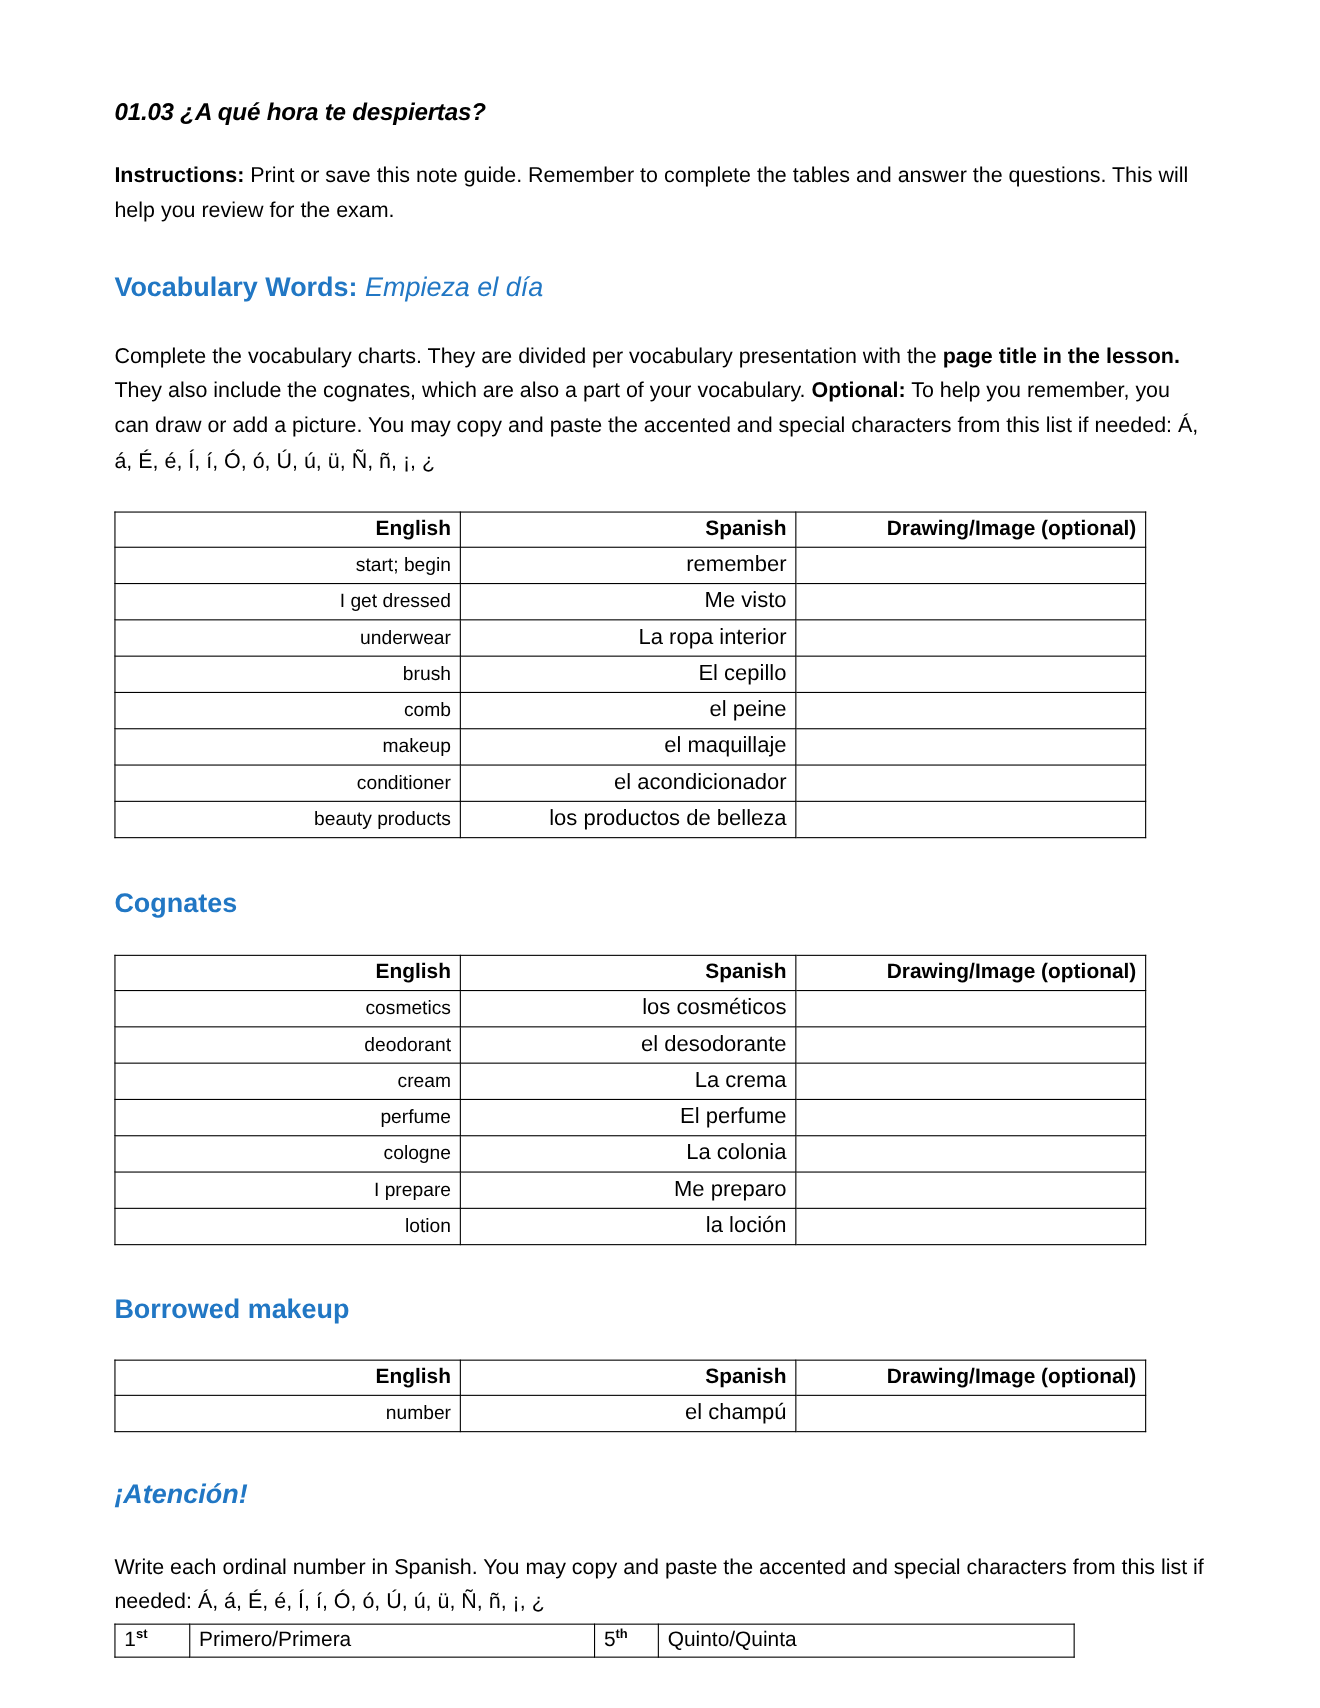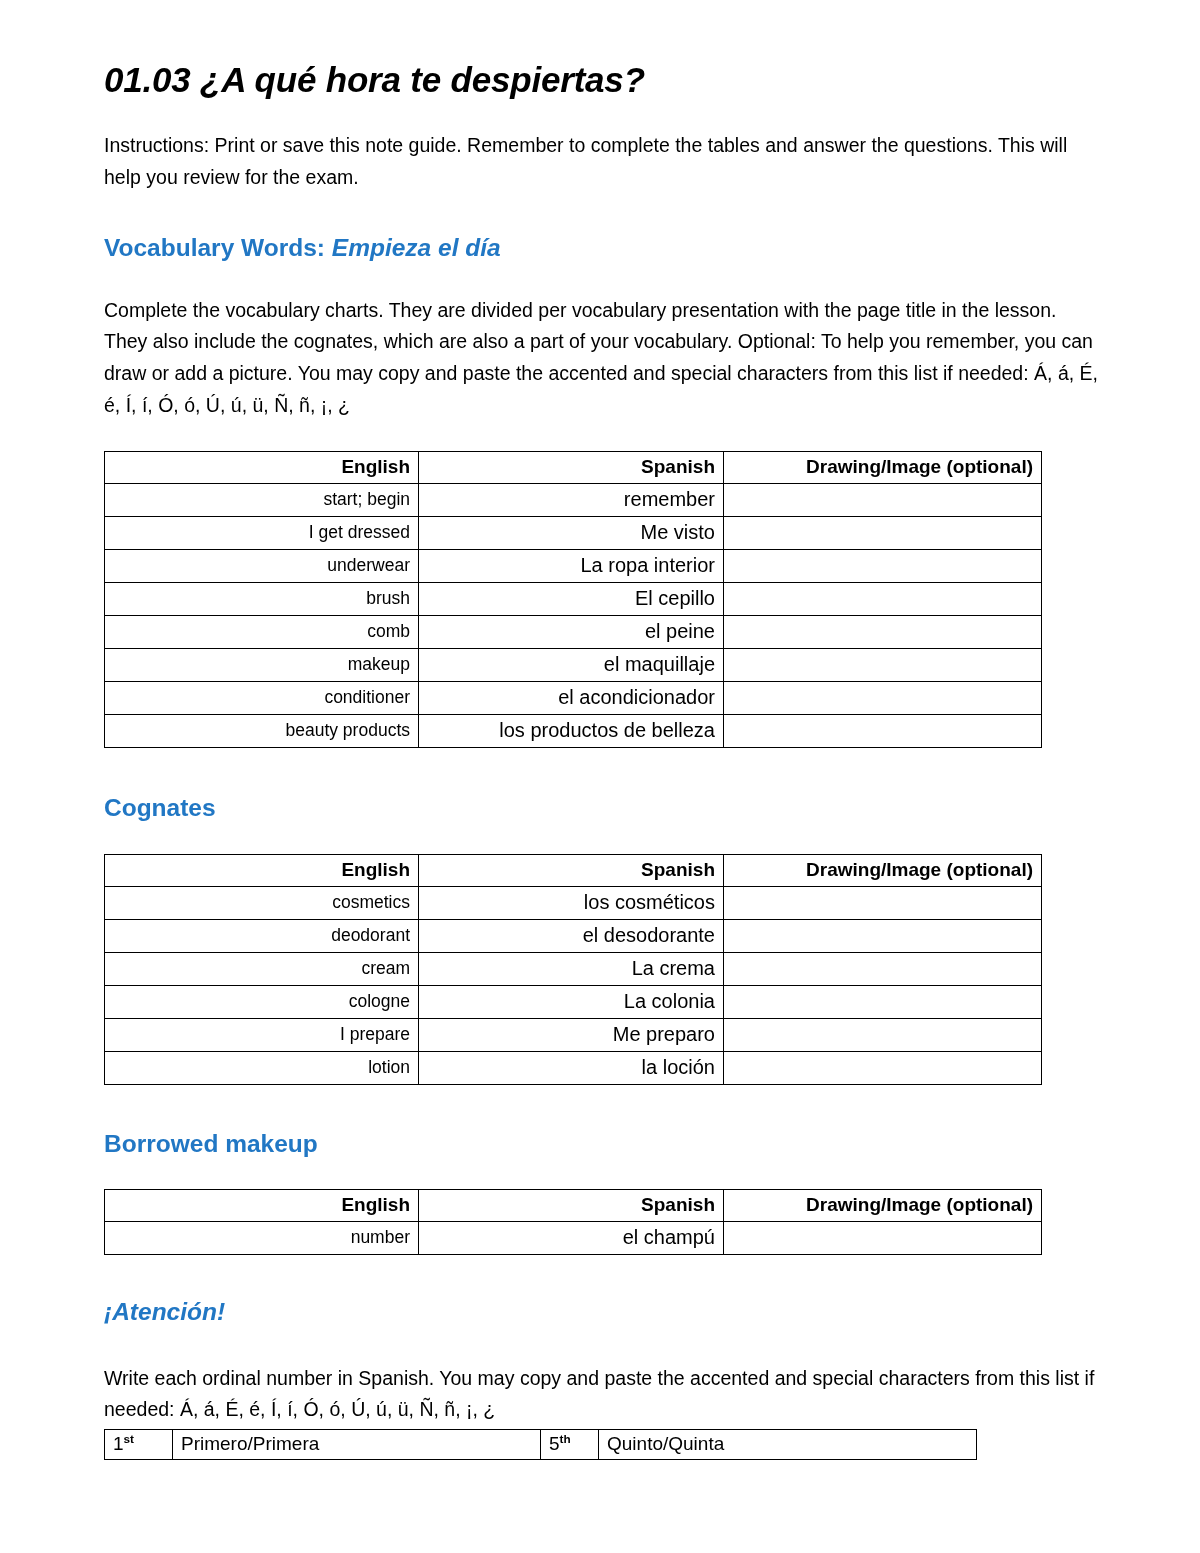"01.03 ¿A qué hora te" .doc-title { font-size: 35px -> 22px; padding-top: 60px -> 89px }
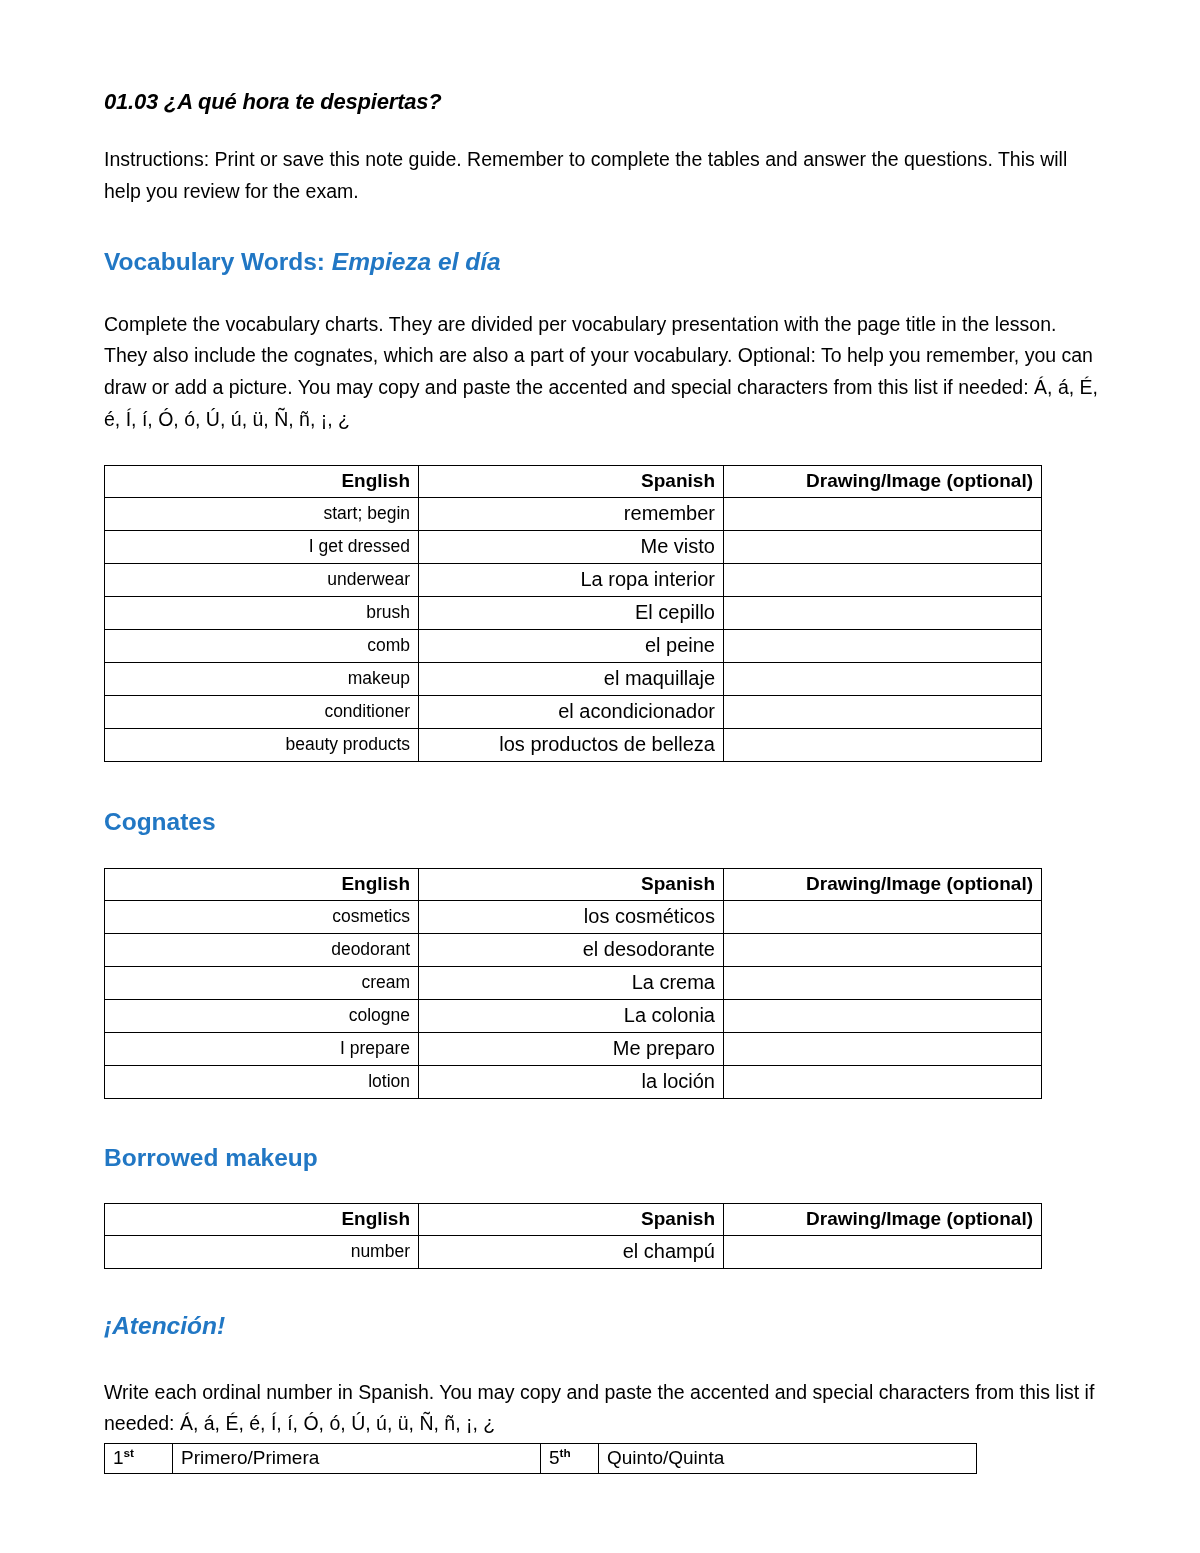"Instructions:" .para b, .bold { font-weight: normal -> bold }
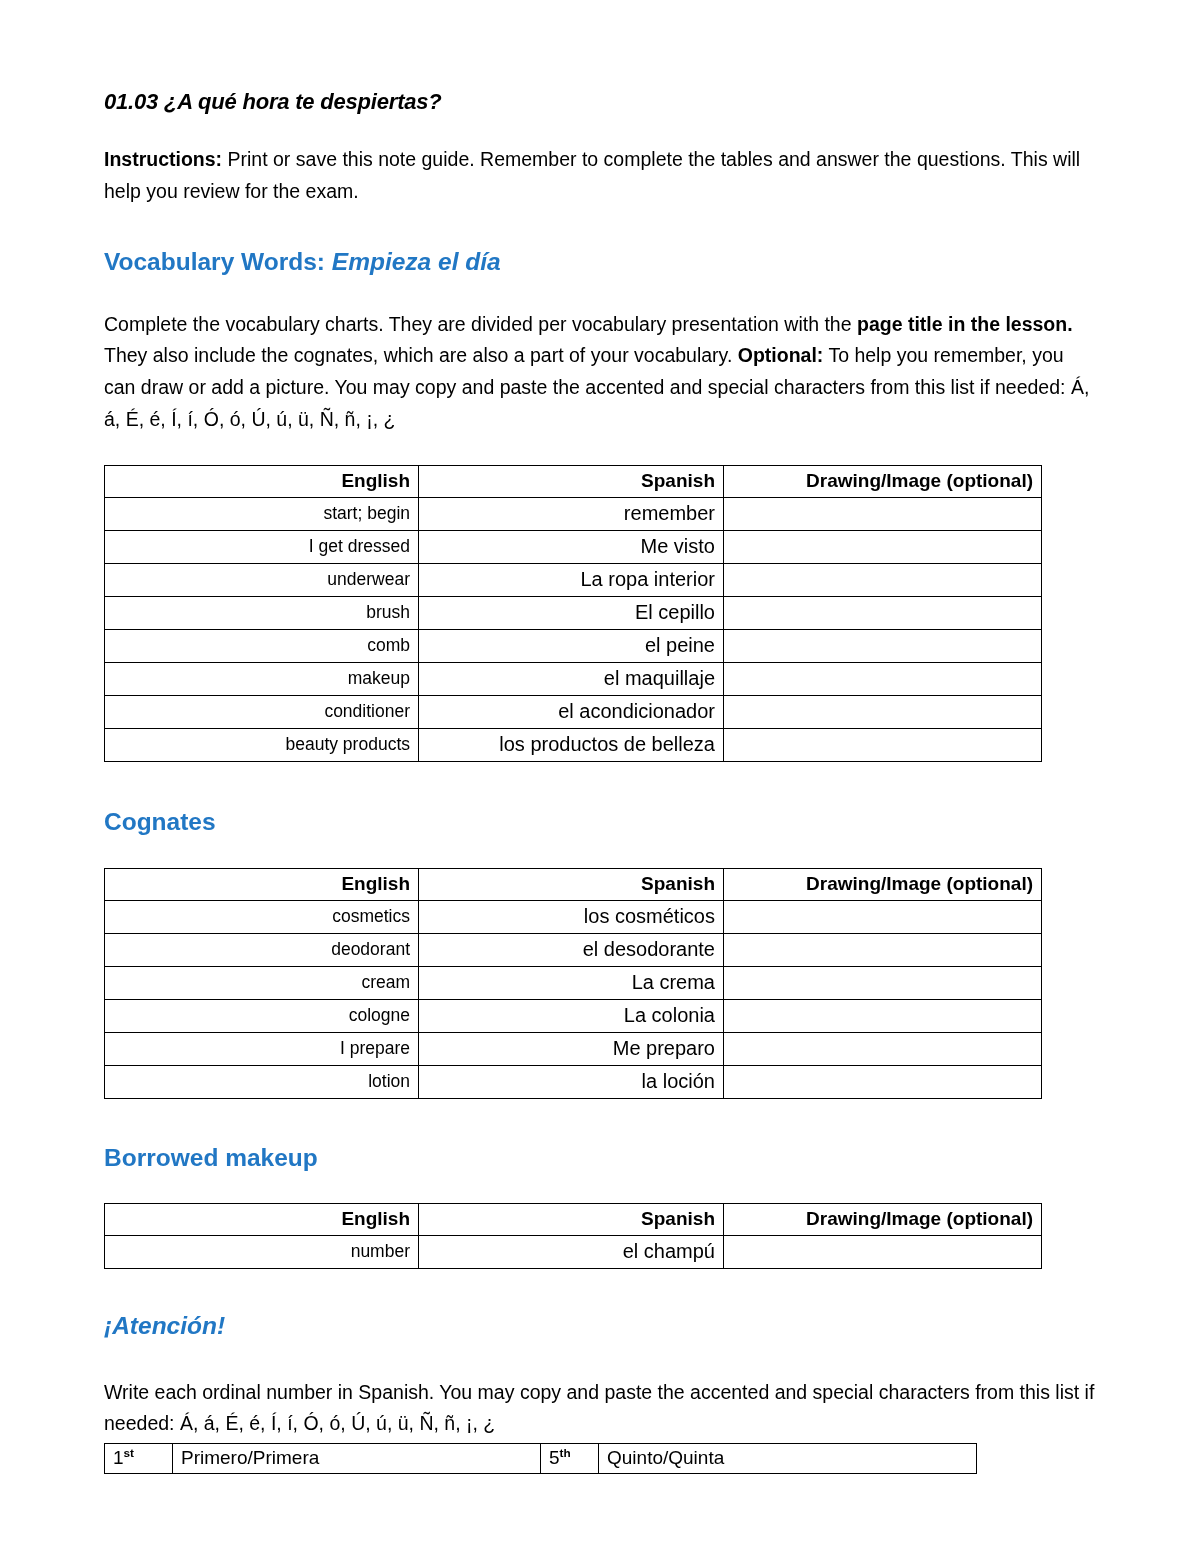"Empieza el día" .h-blue .it { font-weight: bold -> normal }
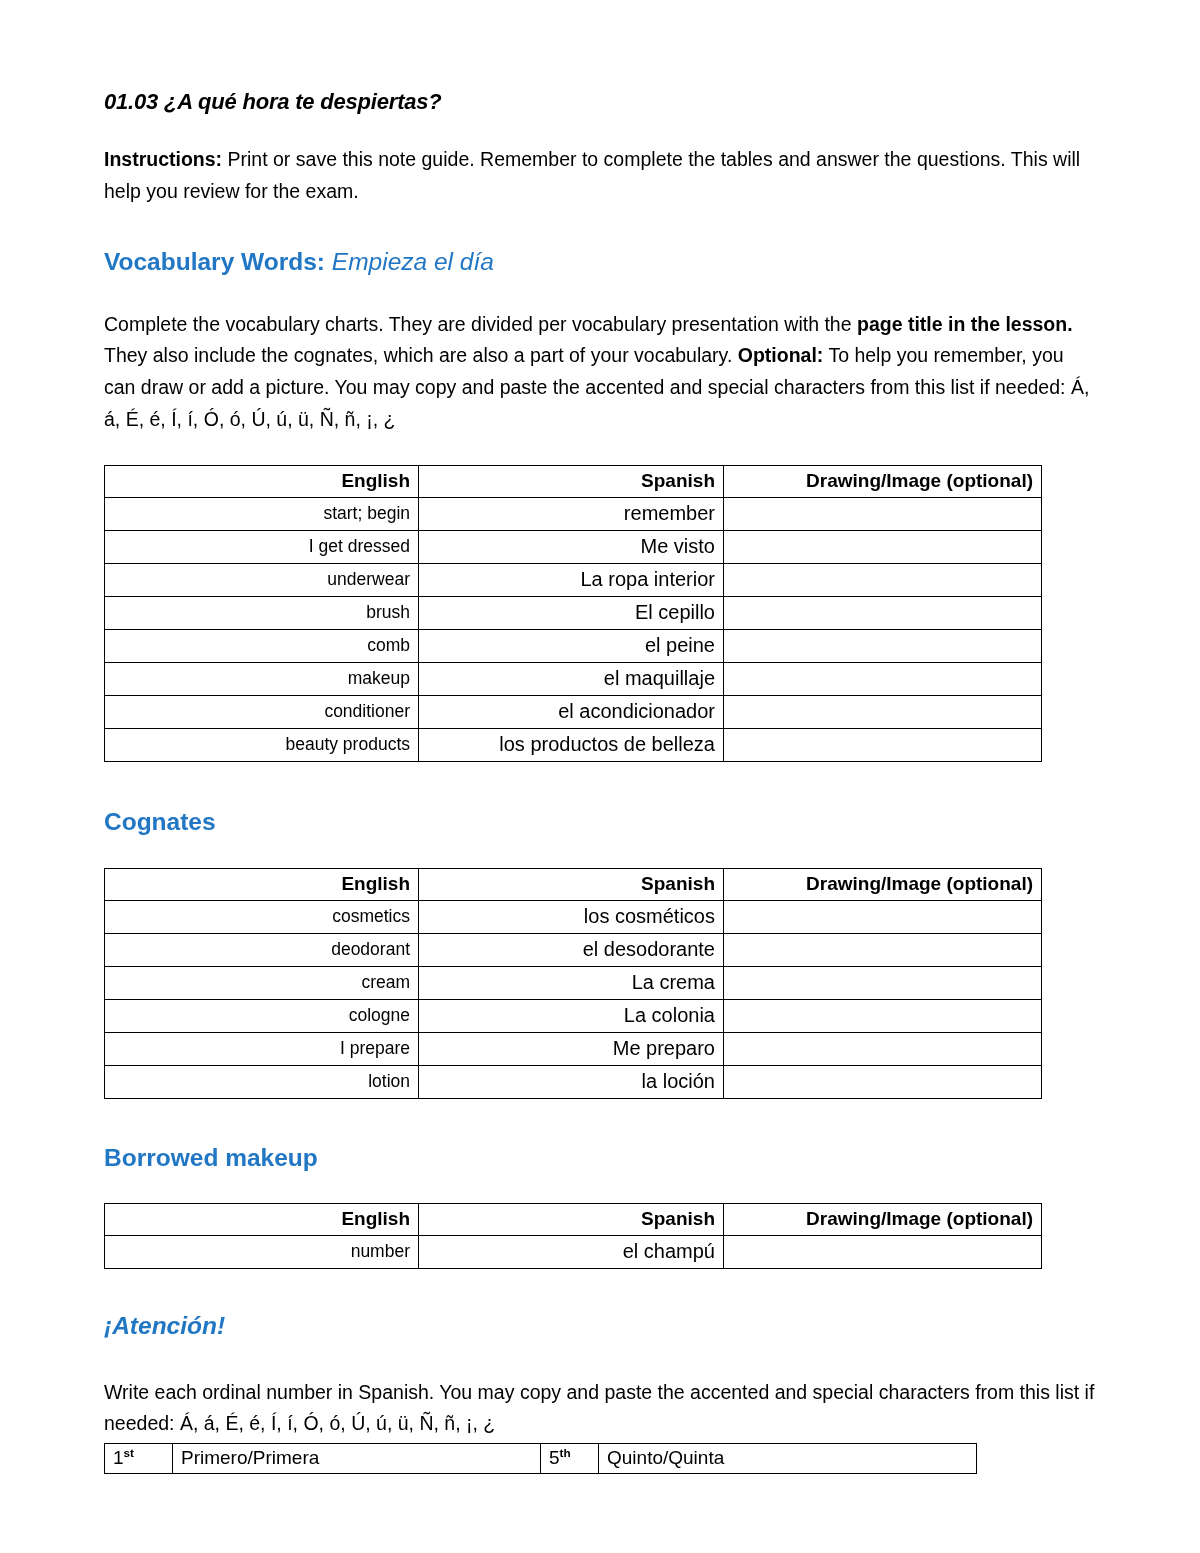"perfume" tr { html: none -> <tr> <td>perfume</td> <td>El perfume</td> <td></td> </tr> }
